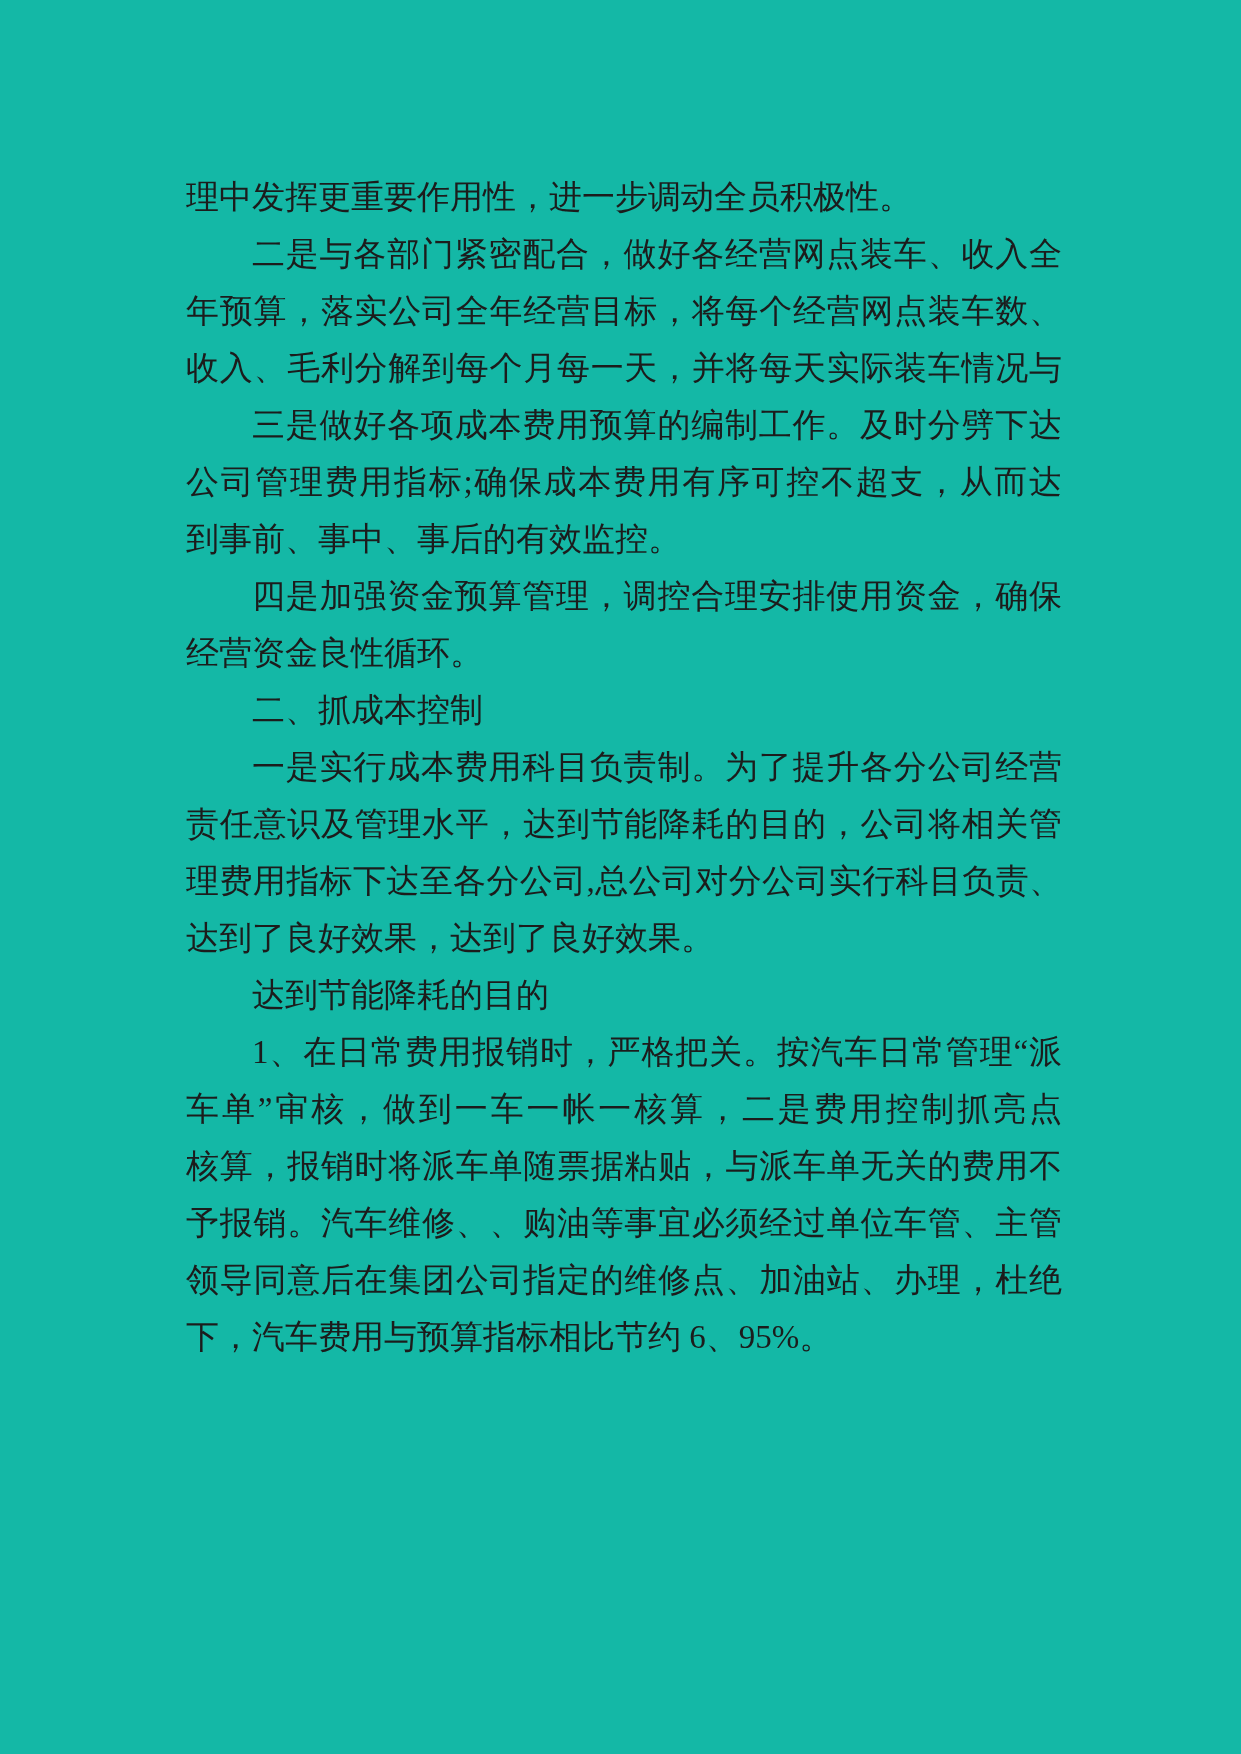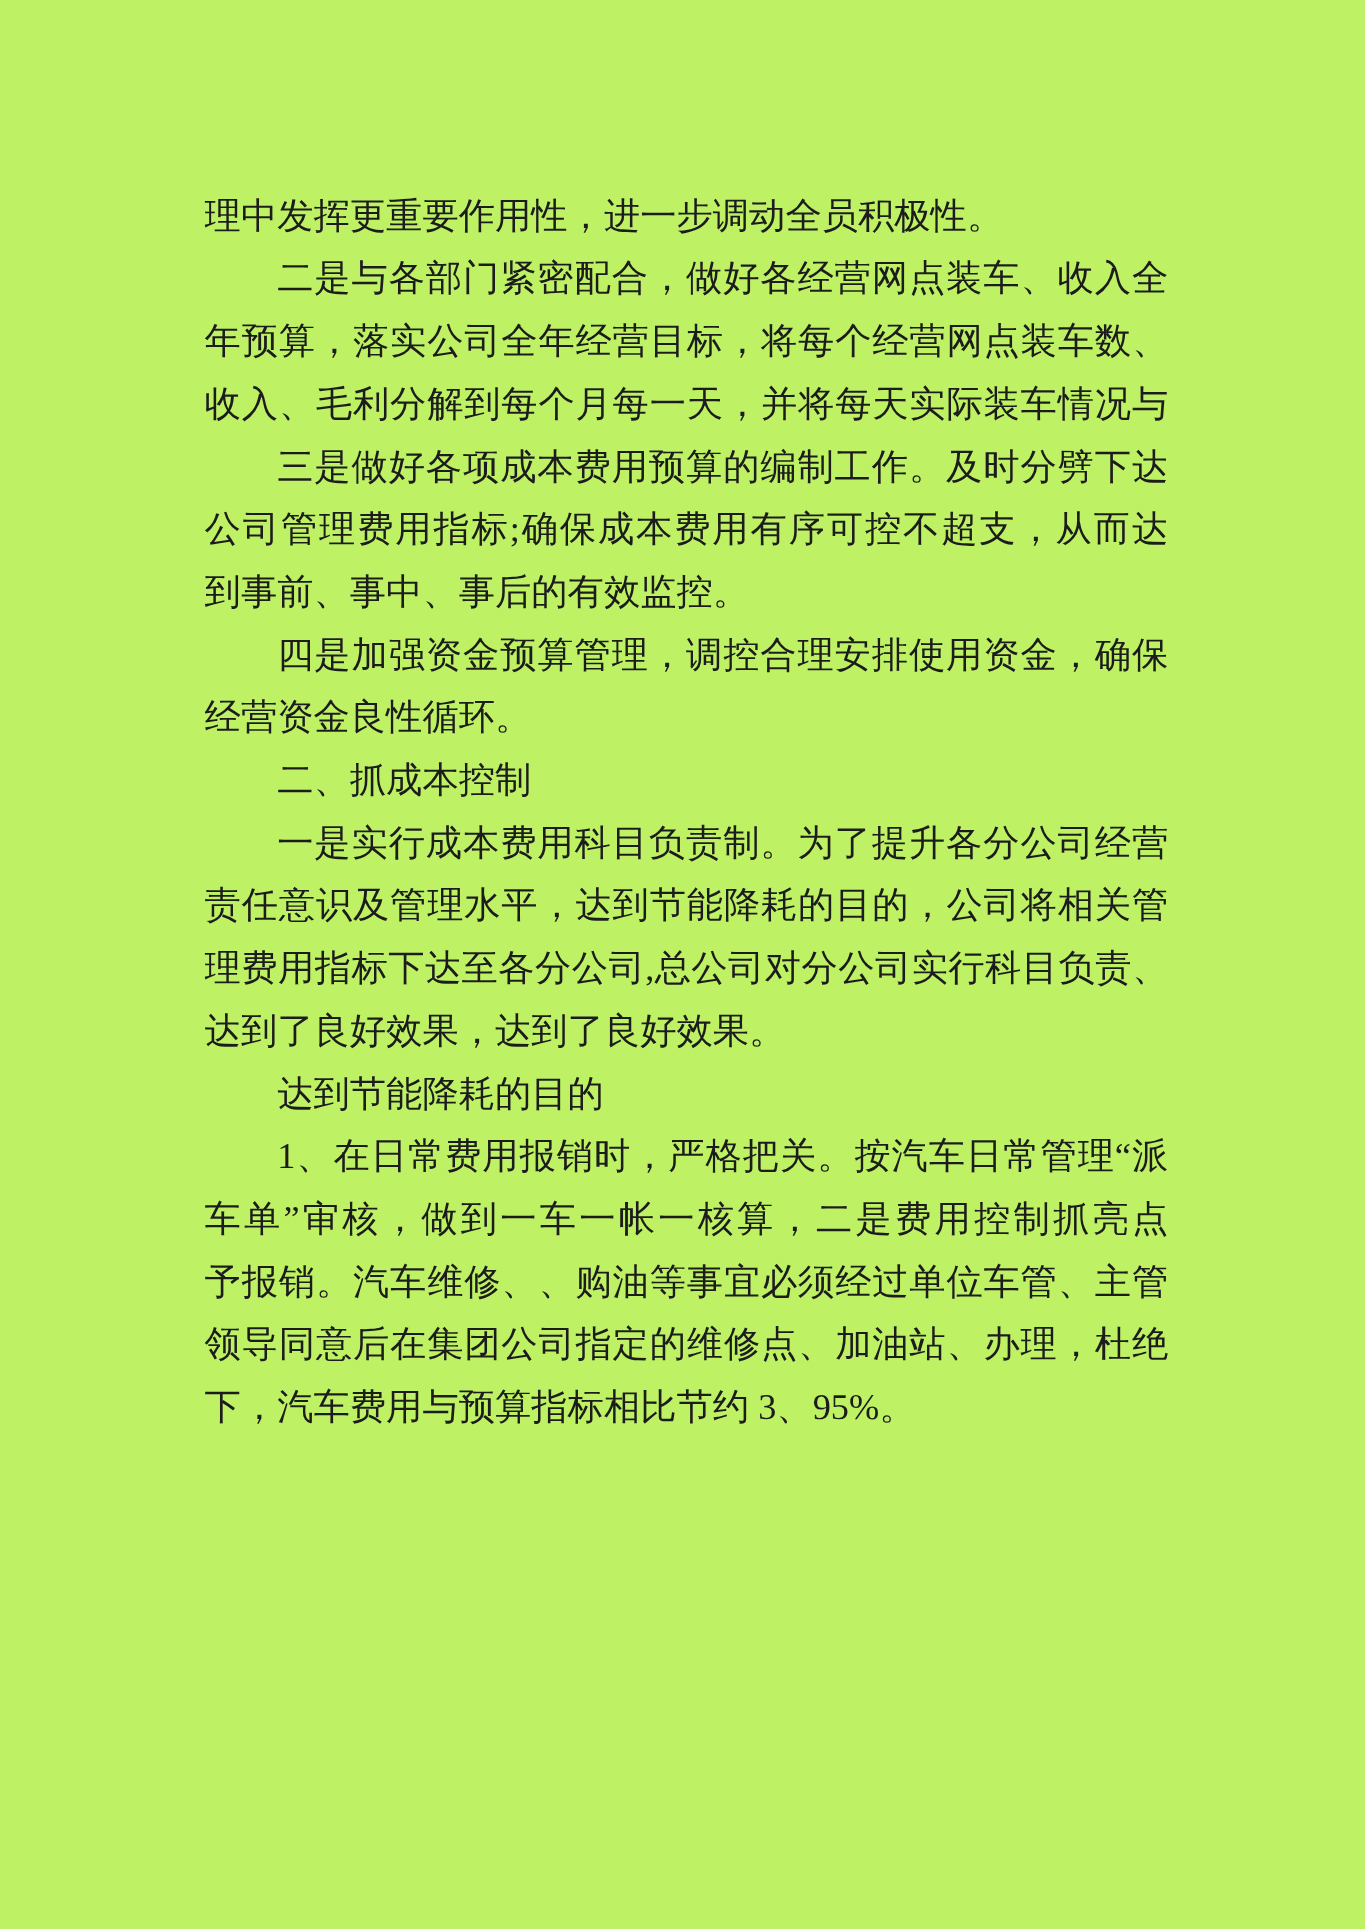"理中发挥更重要作用性，进一步调动全员积极性。" .page { background: #bef264 -> #14b8a6 }
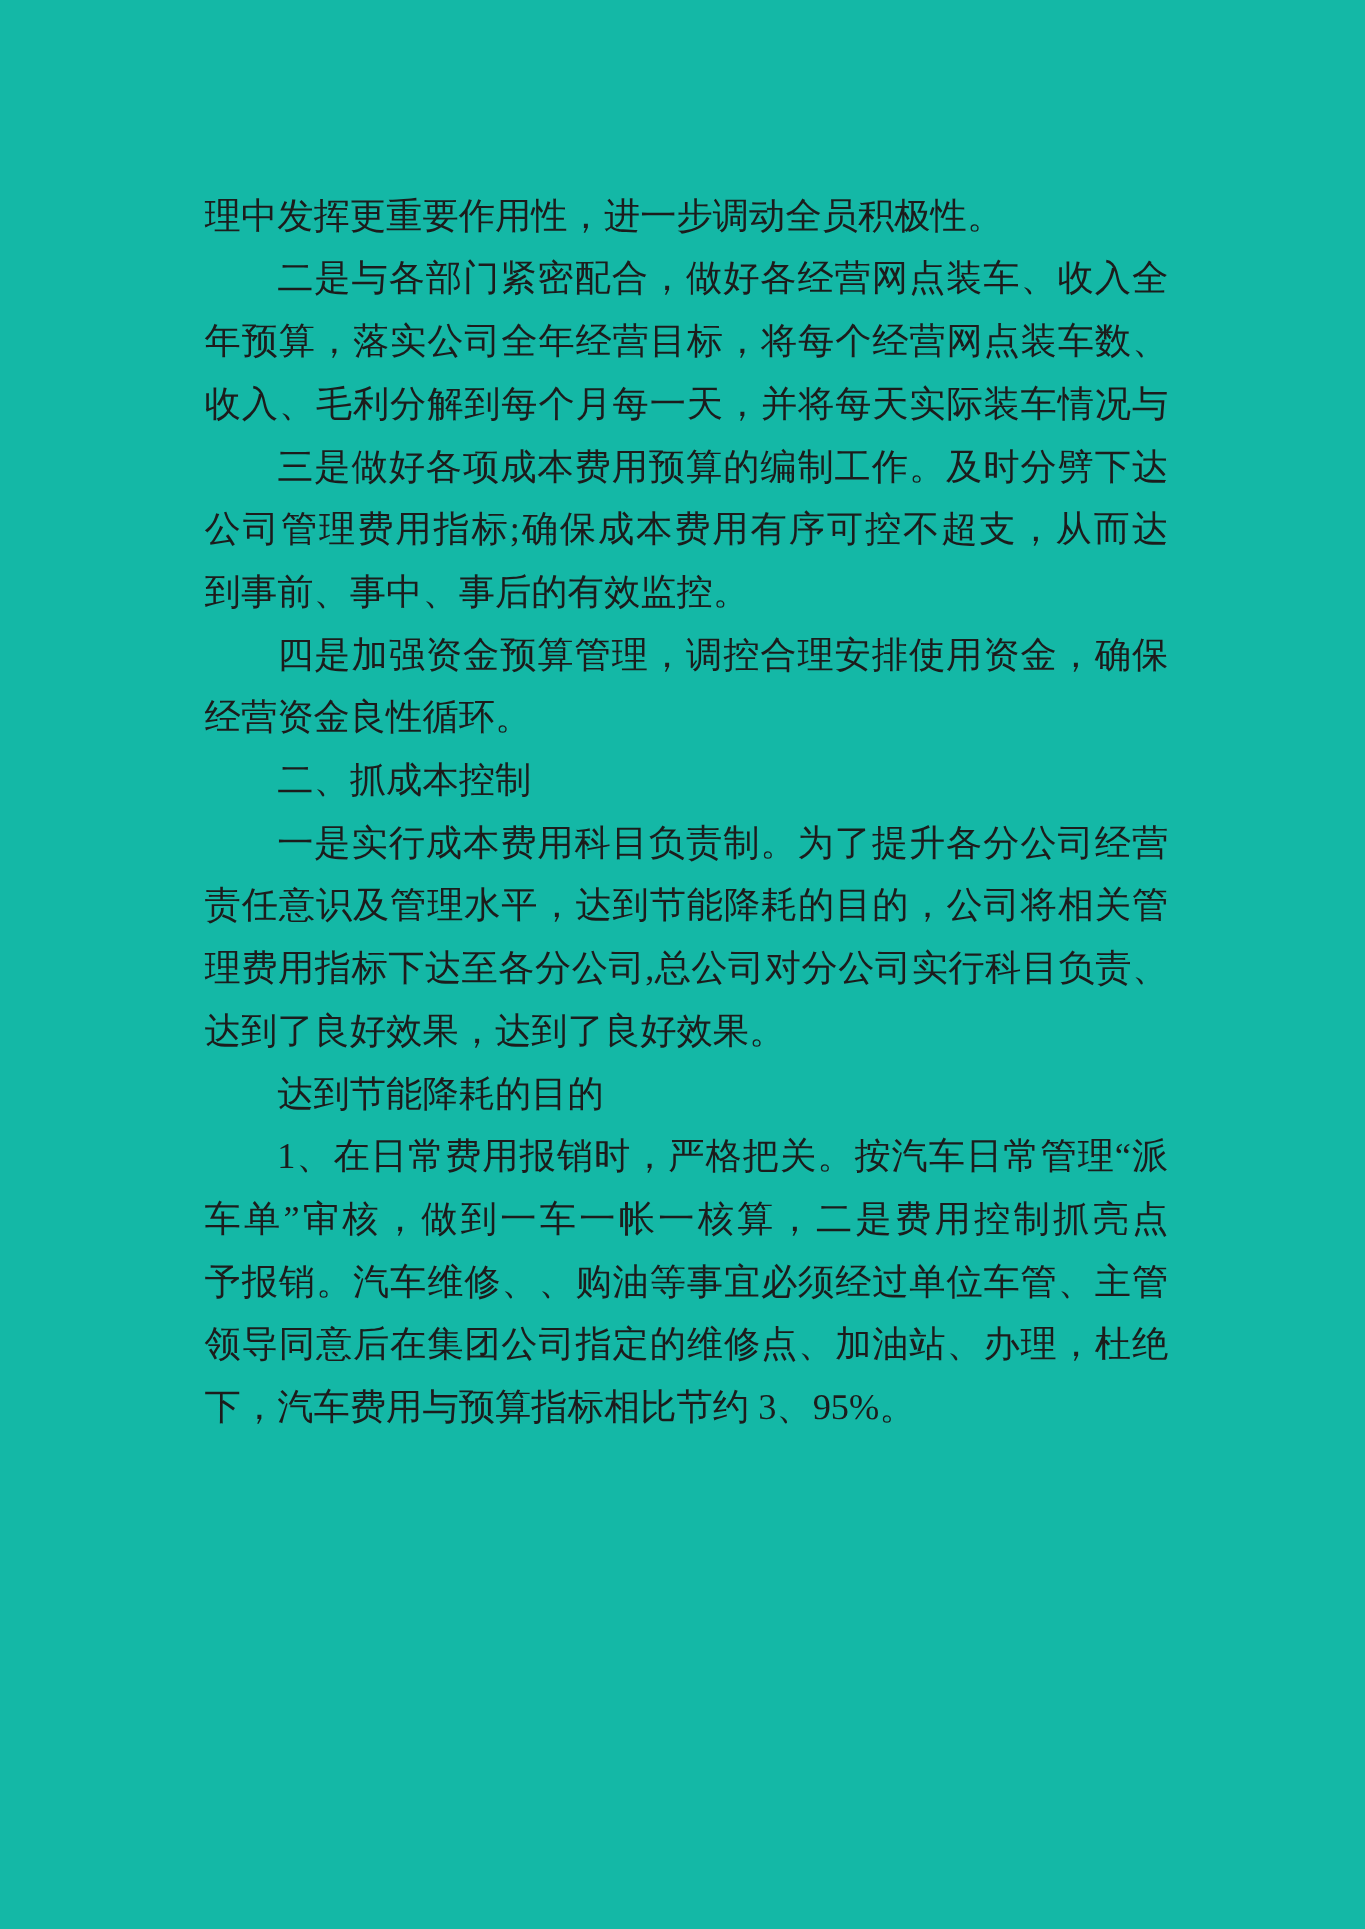"核算，报销时将派车单随票据粘贴，与派车单无关的费用不" div.line { html: none -> <div>核算，报销时将派车单随票据粘贴，与派车单无关的费用不</div> }
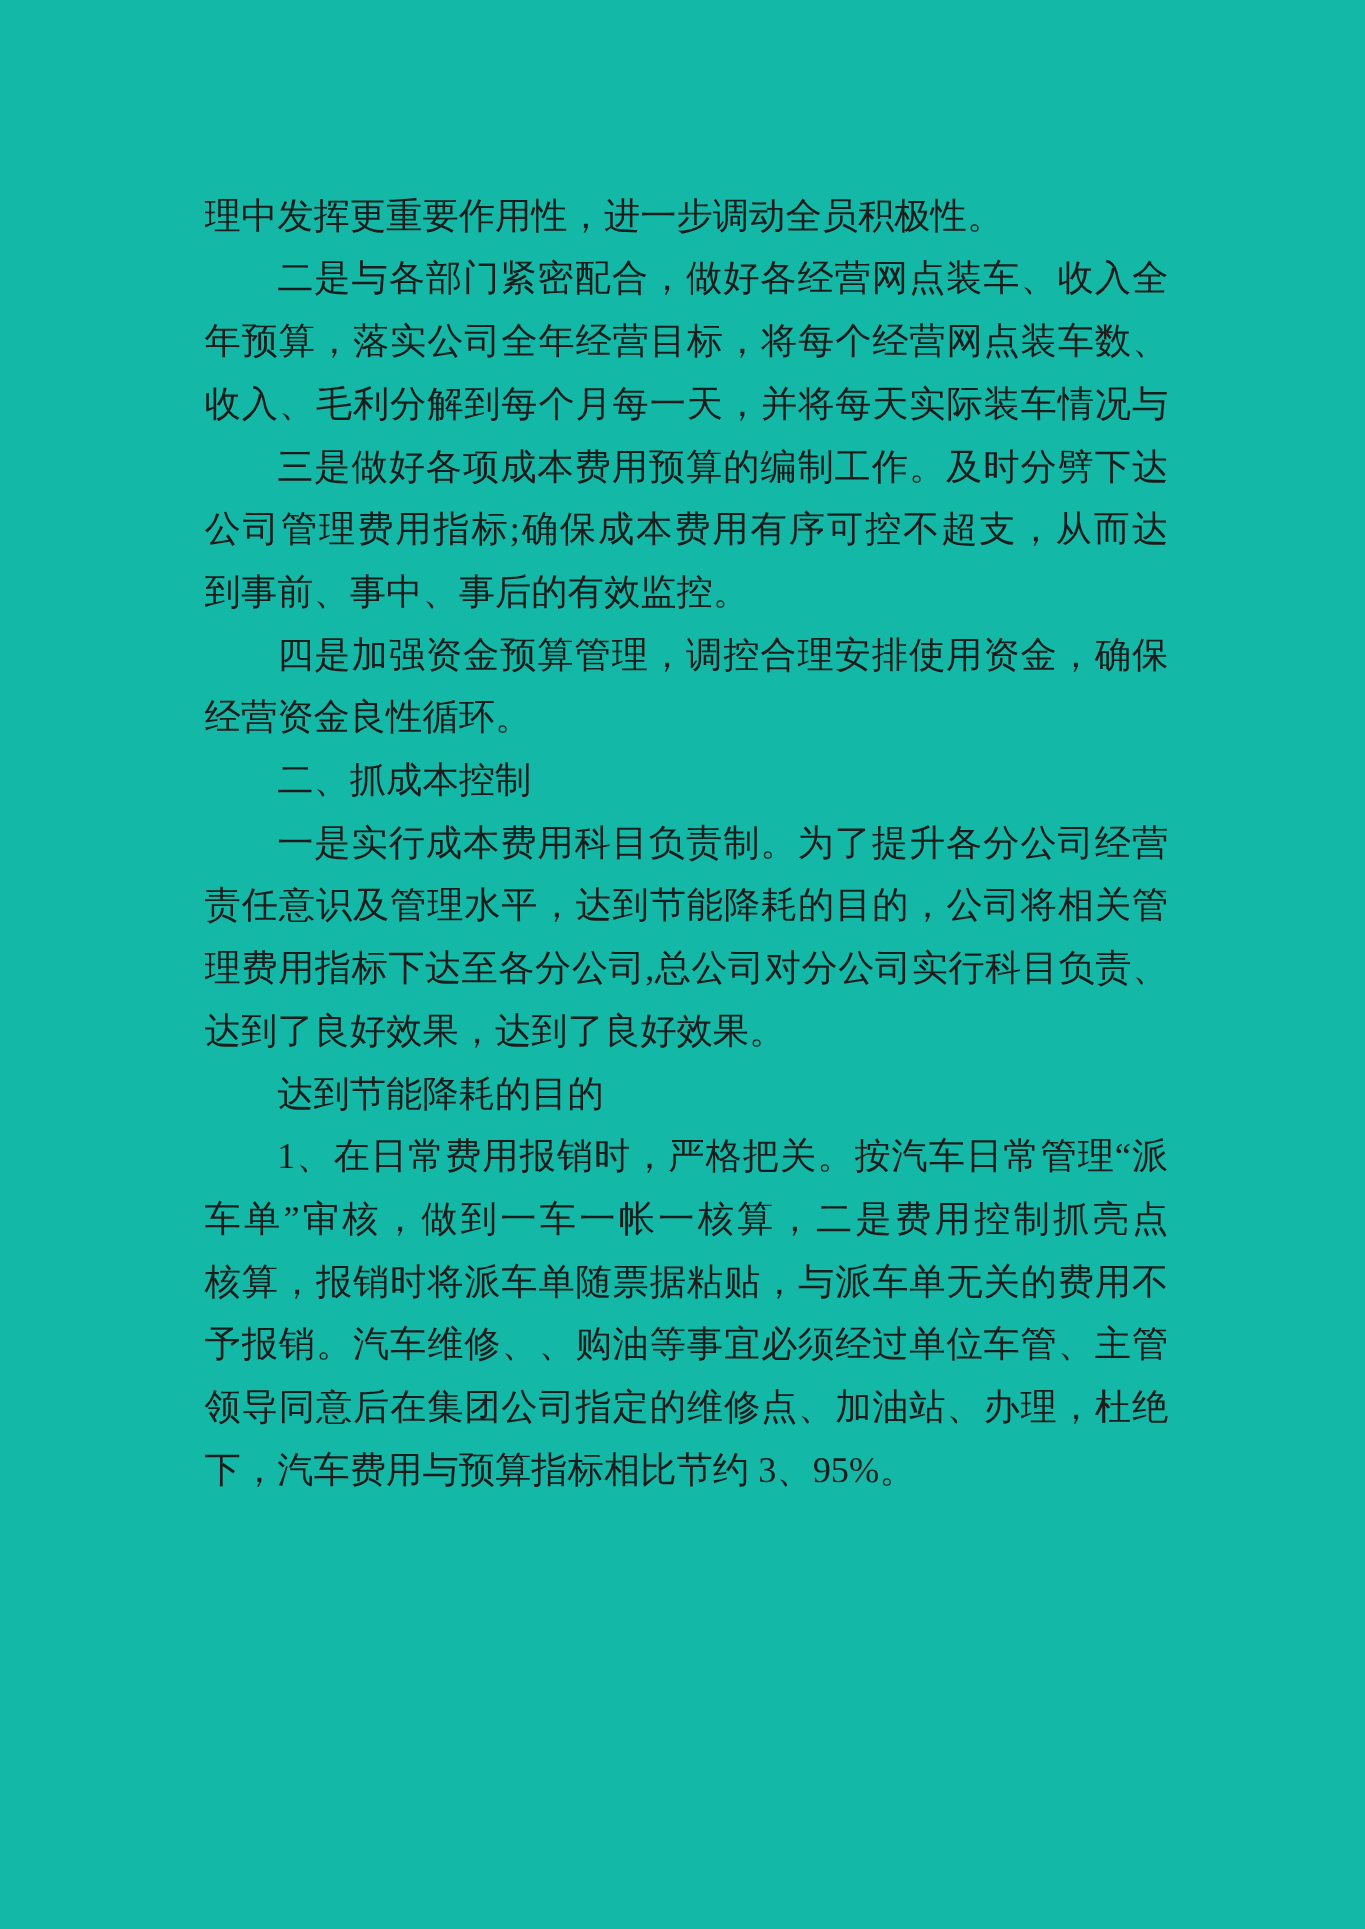"下，汽车费用与预算指标相比节约 3、95%。" div.line { text: 3 -> 6 }
